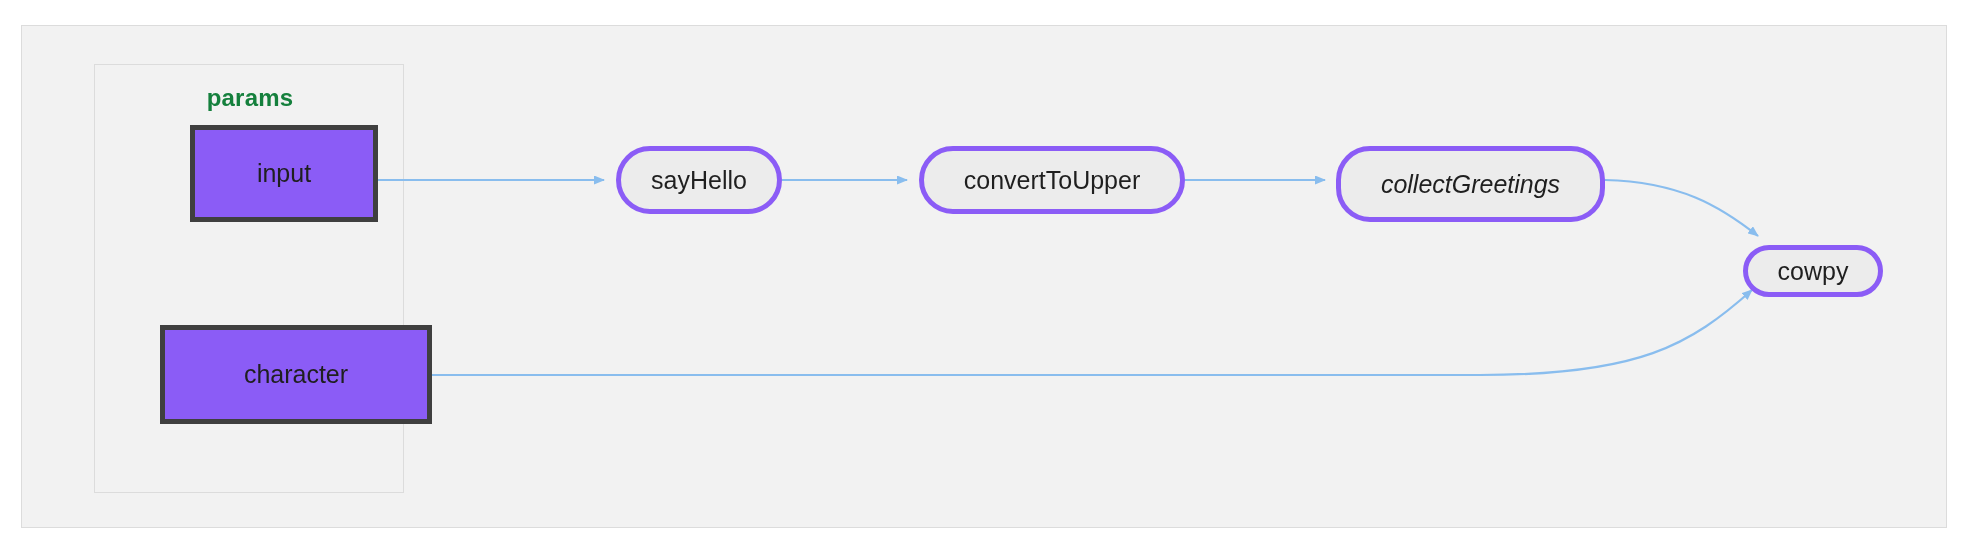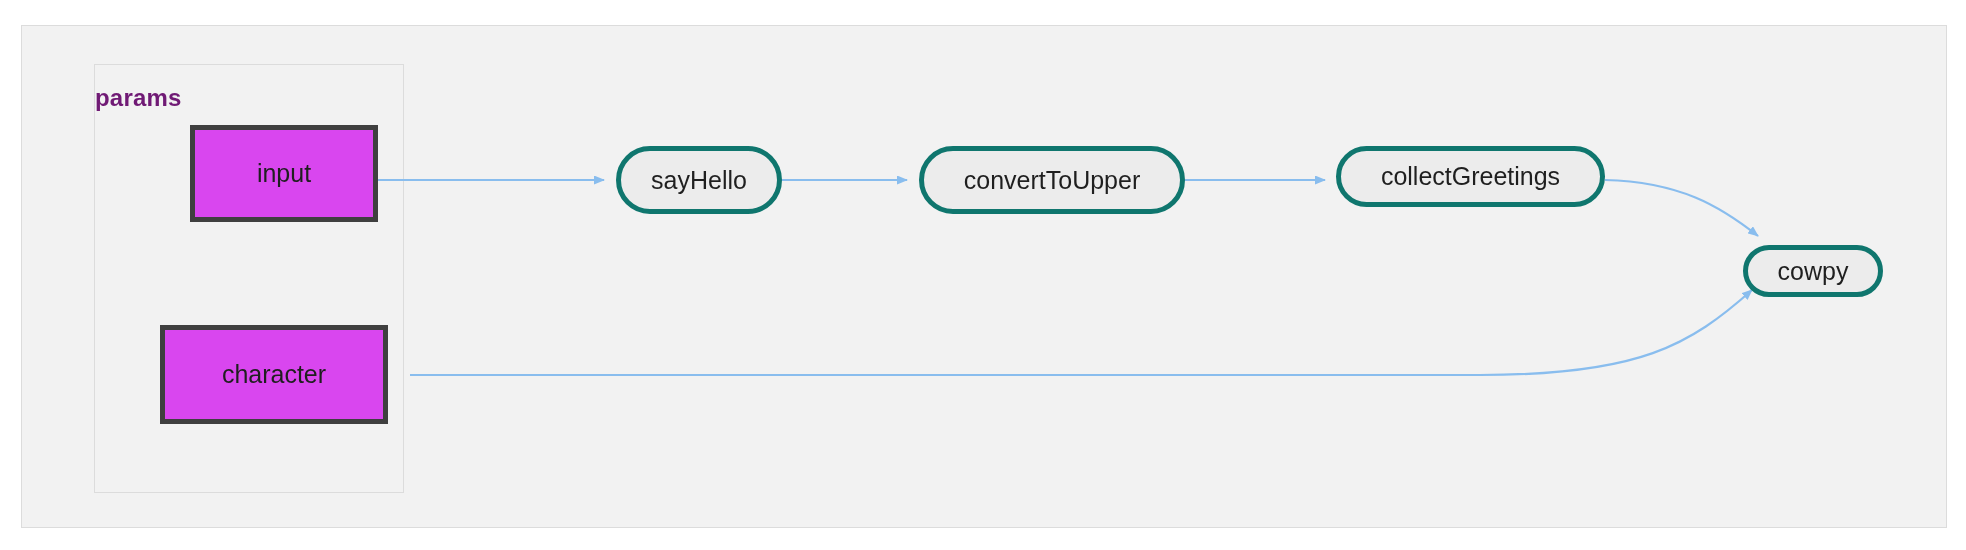"params" #cluster-params-label { color: #701a75 -> #15803d; text-align: none -> center }
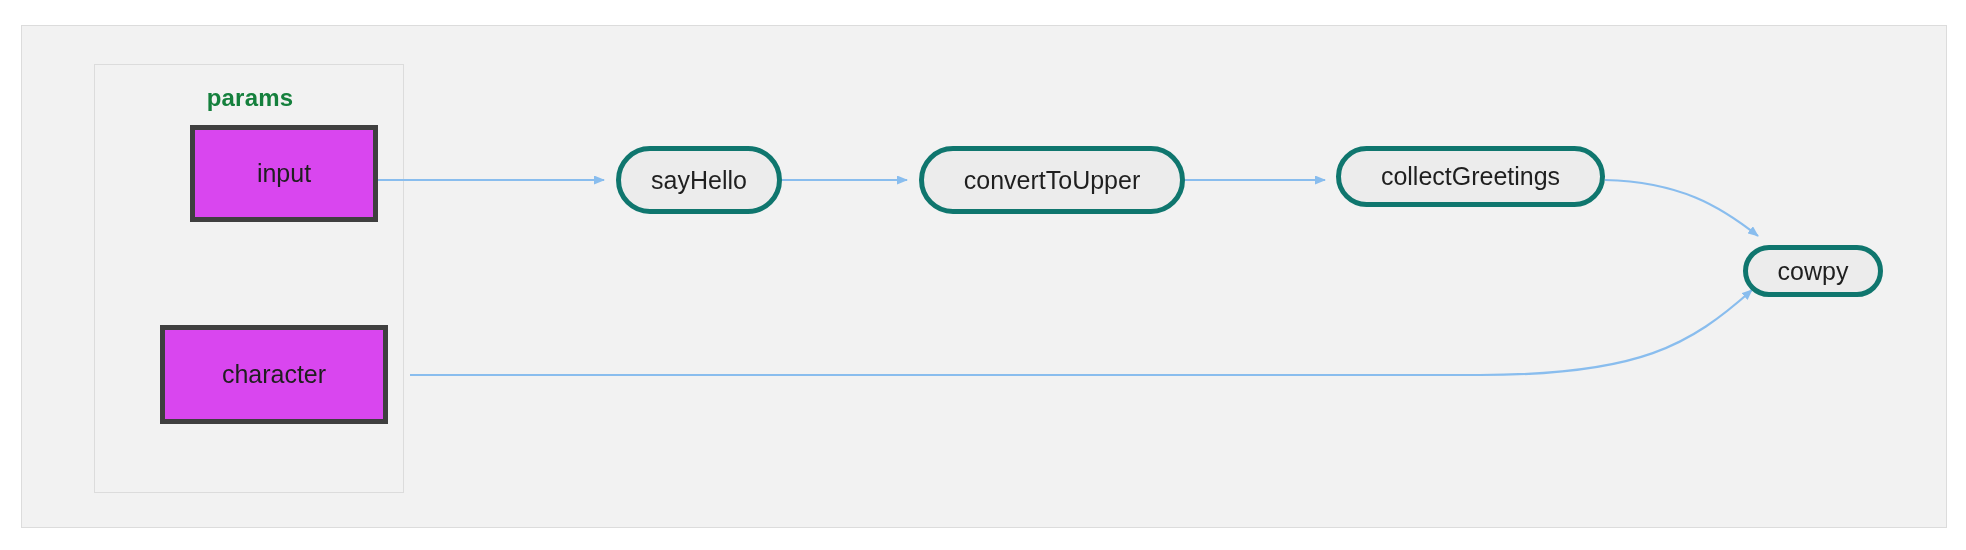"input" .rect-node { background: #d946ef -> #8b5cf6 }
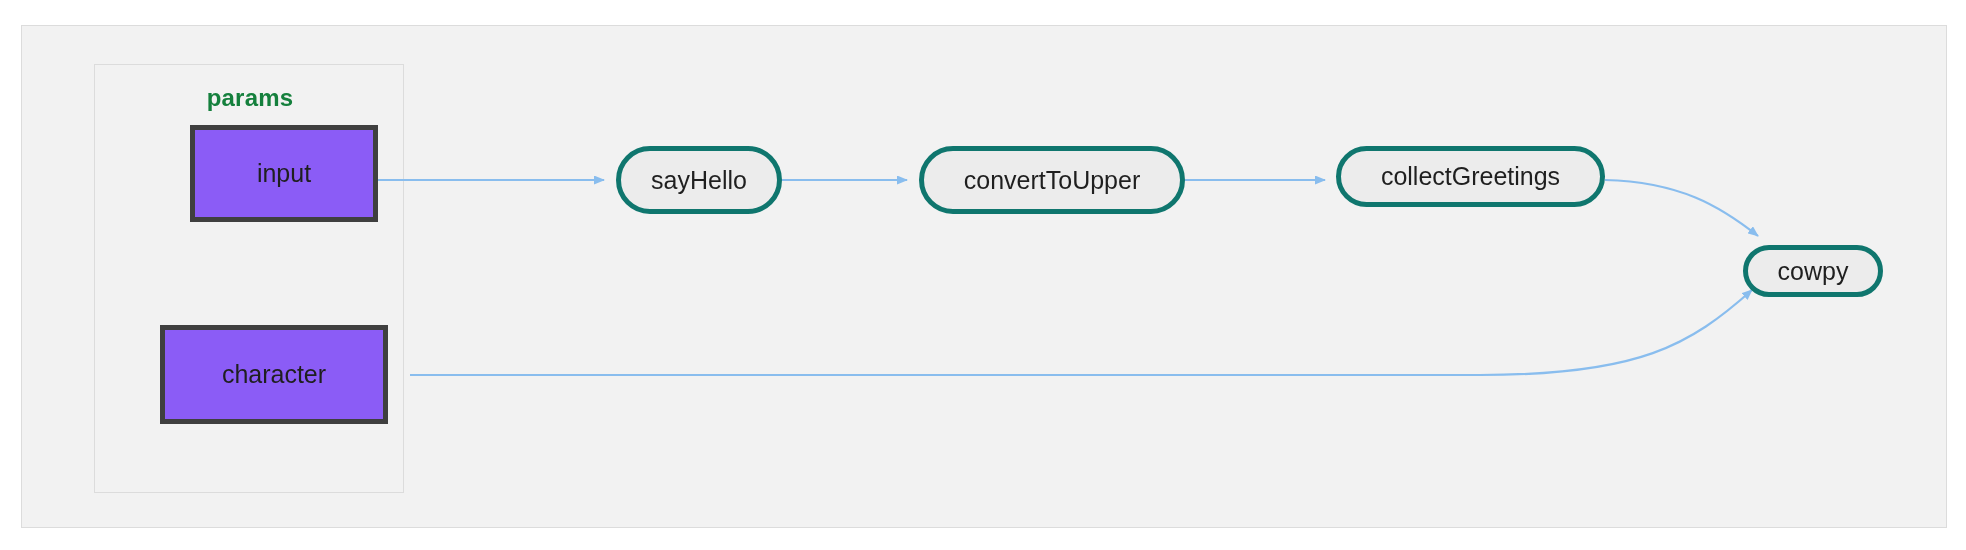"sayHello" .stadium-node { border: 5px solid #0f766e -> 5px solid #8b5cf6 }
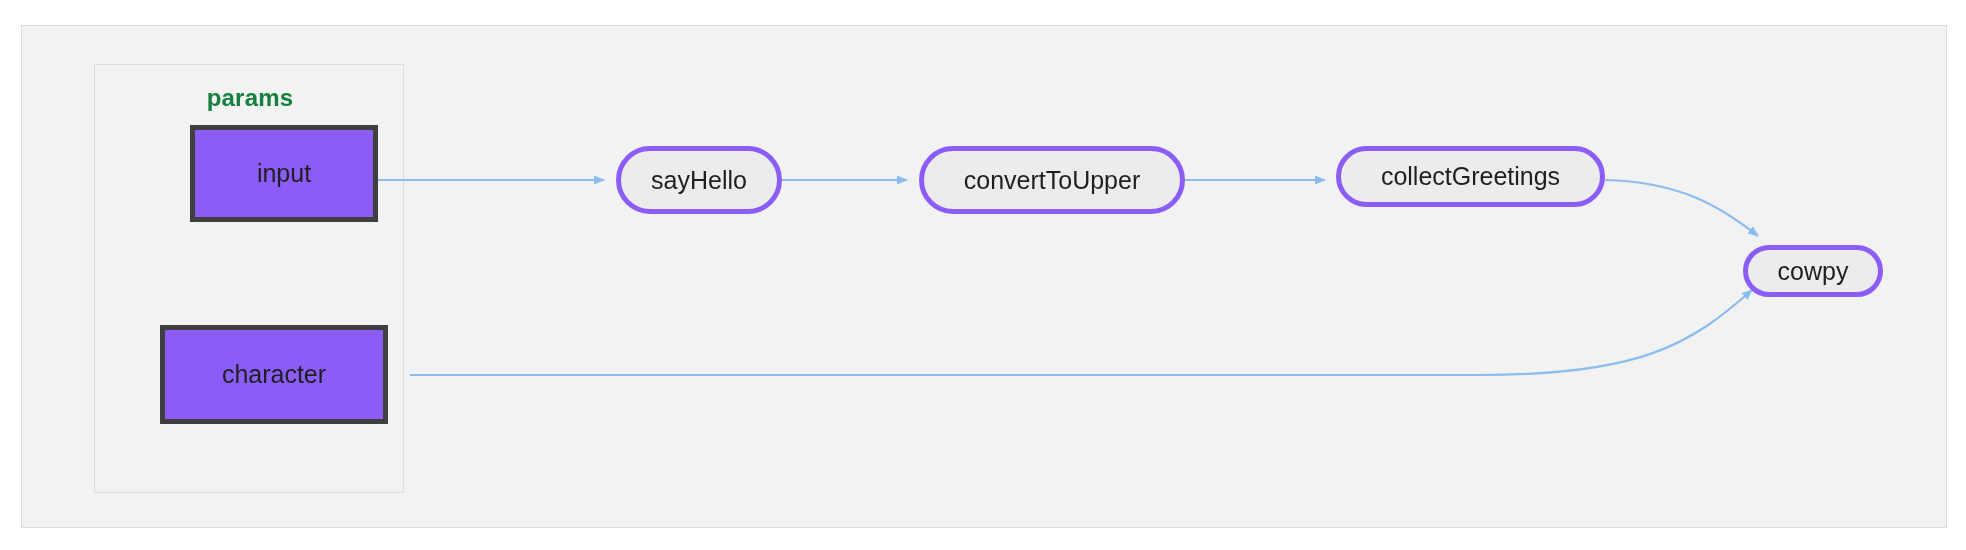"collectGreetings" div.stadium-node { font-style: none -> italic; height: 61px -> 76px }
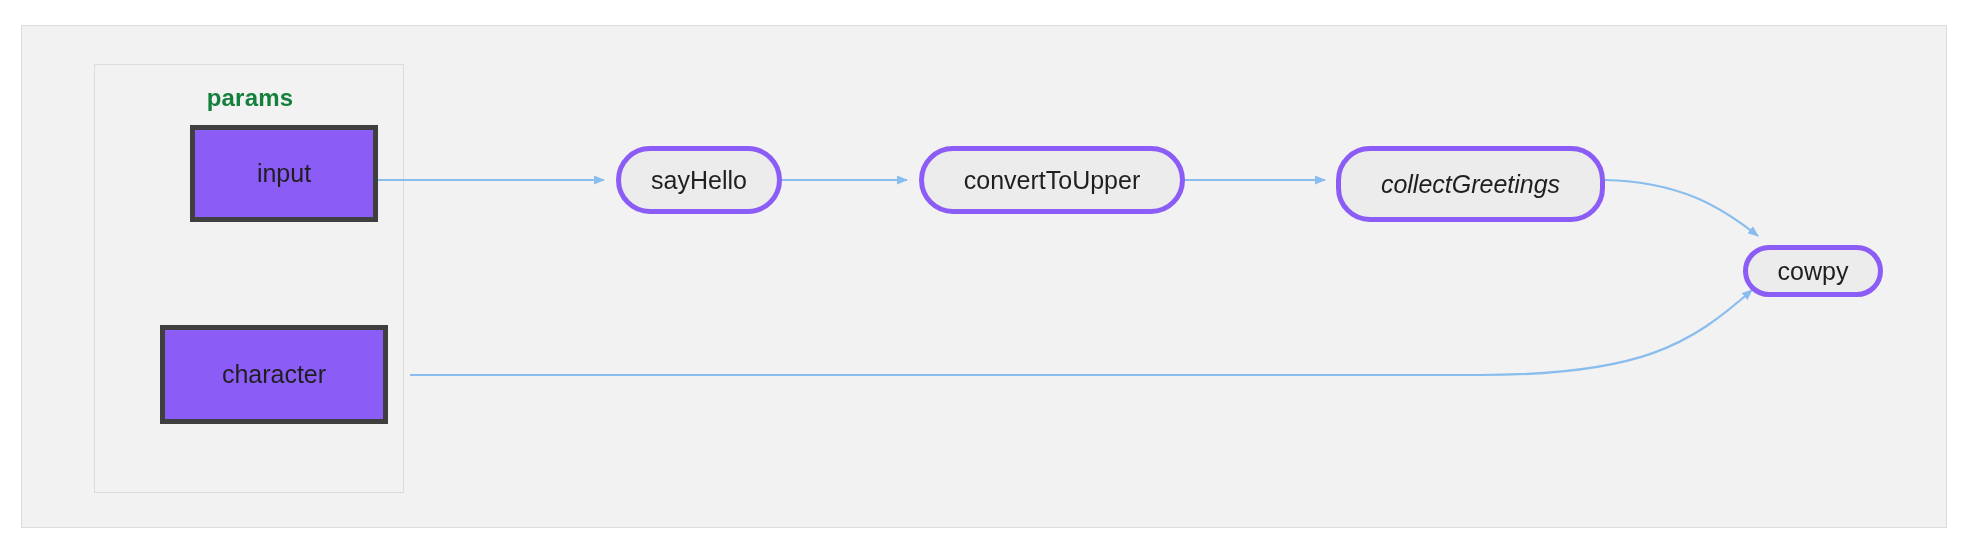"character" div.rect-node { width: 228px -> 272px }
